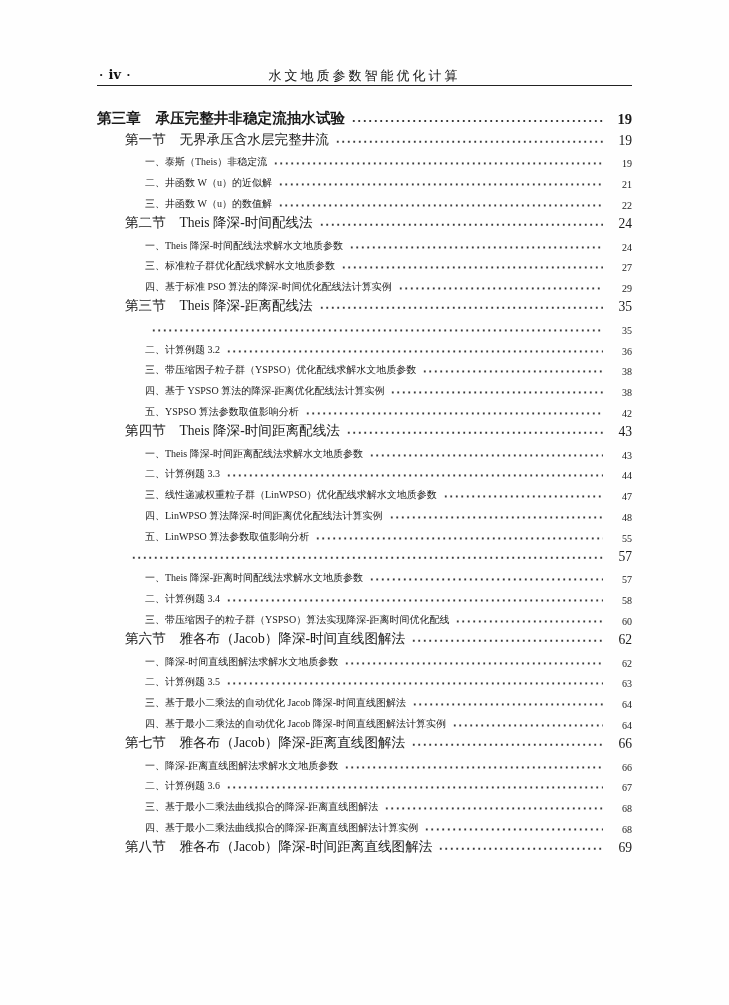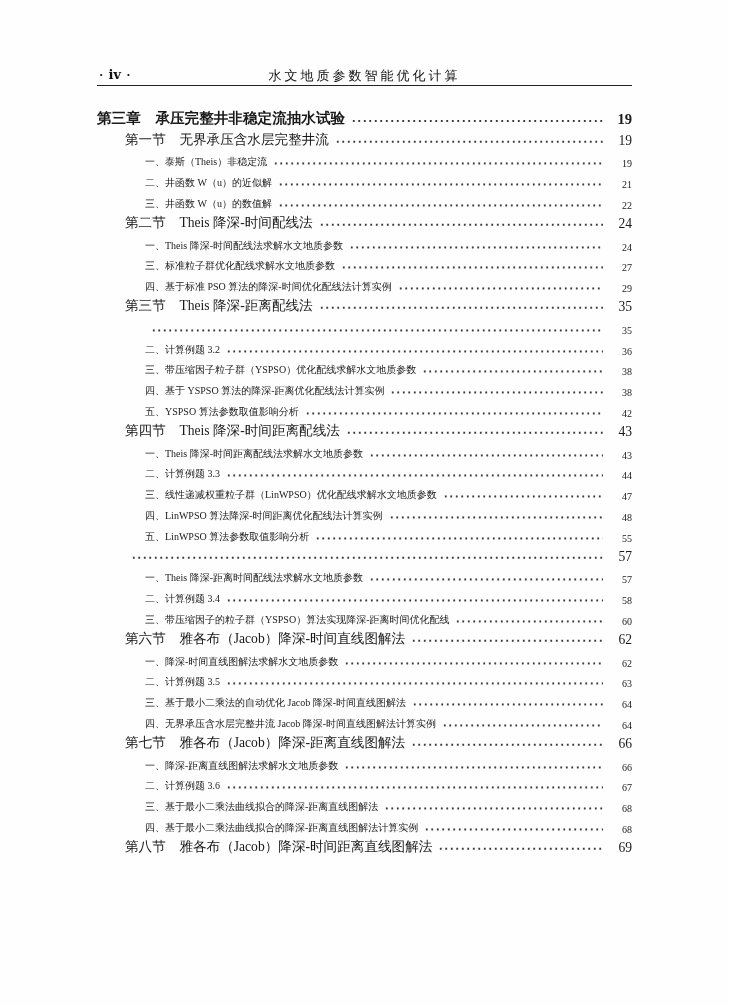"四、无界承压含水层完整井流 Jacob 降深-时间直线图解法计算实例" span.toc-label { text: 无界承压含水层完整井流 -> 基于最小二乘法的自动优化 }
